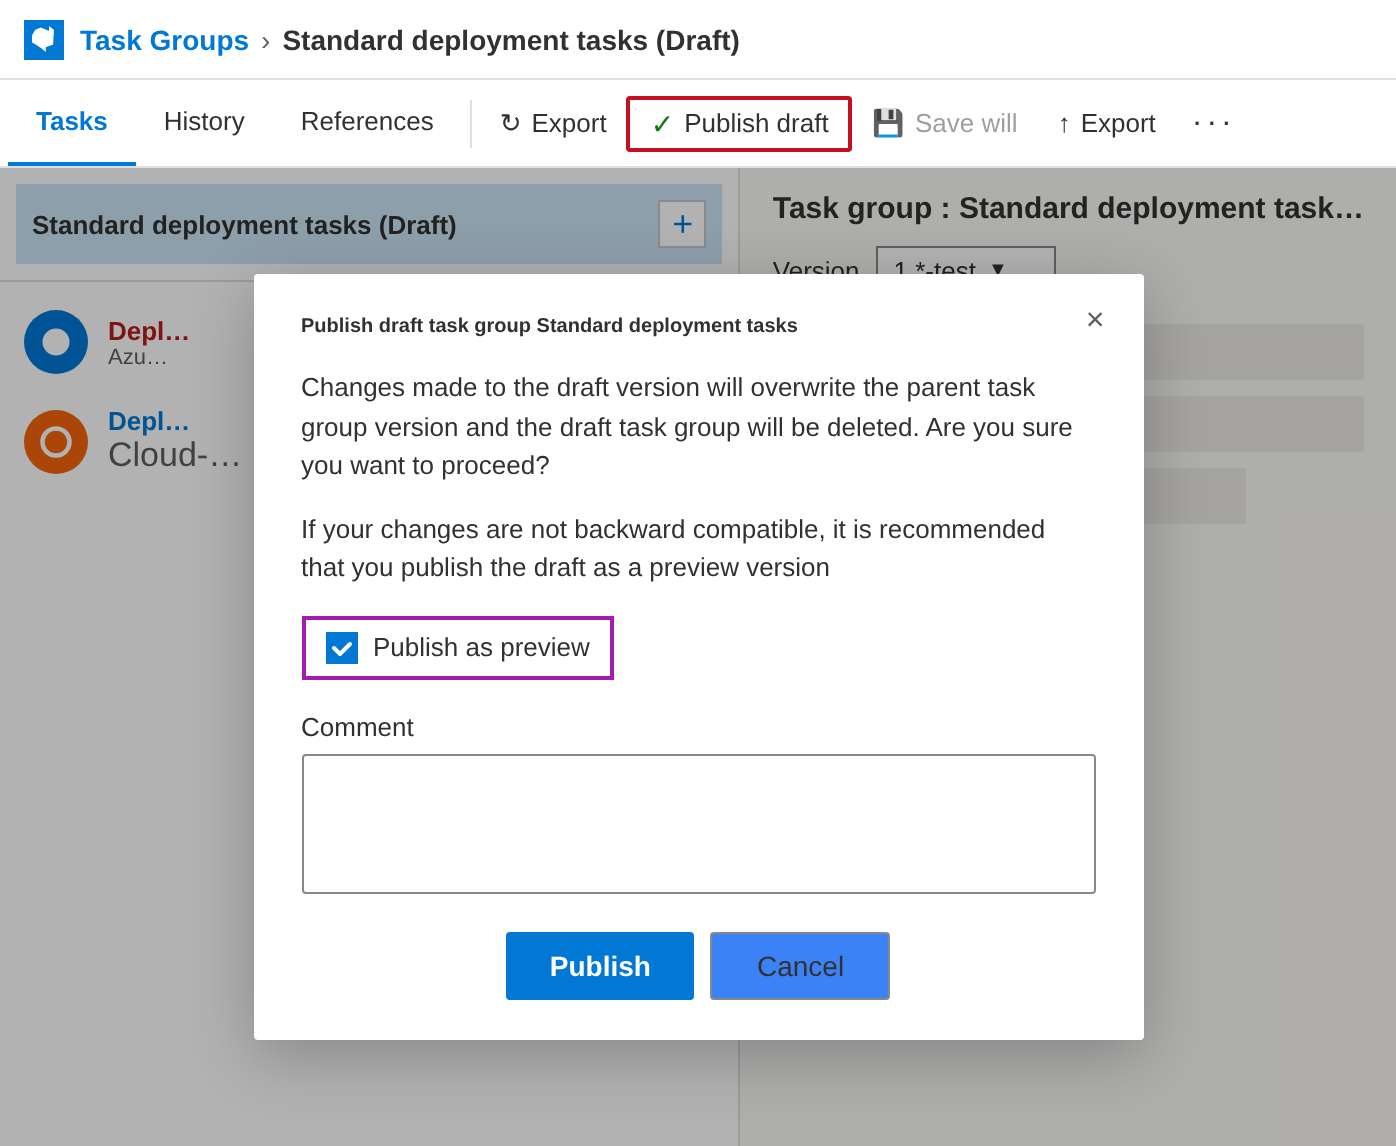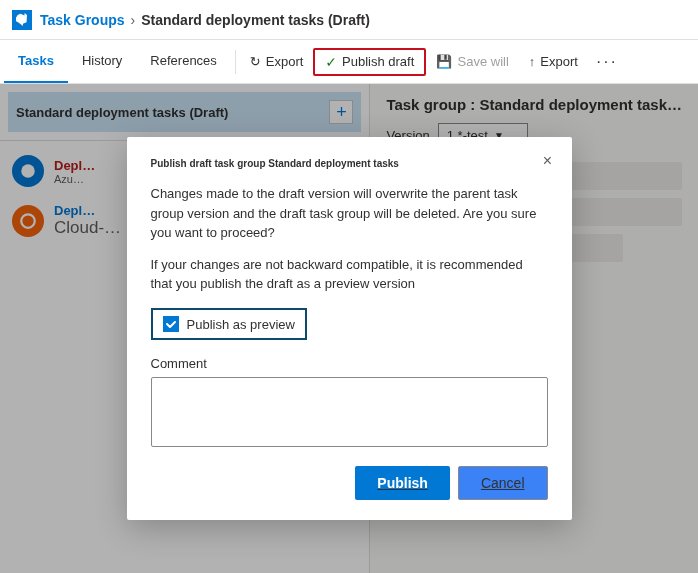"Publish as preview" div { align-items: flex-end -> center; border: 2px solid #0c4a6e -> 2px solid #a21caf }
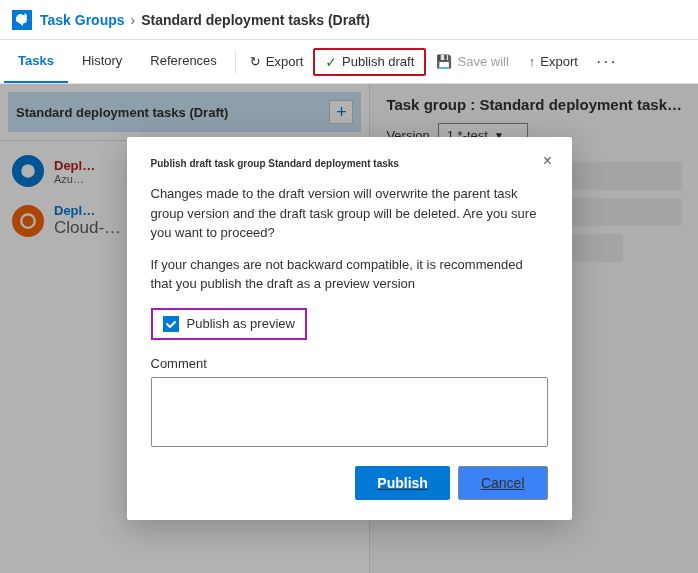"Publish" div { justify-content: flex-end -> center; text-decoration: underline -> none }
